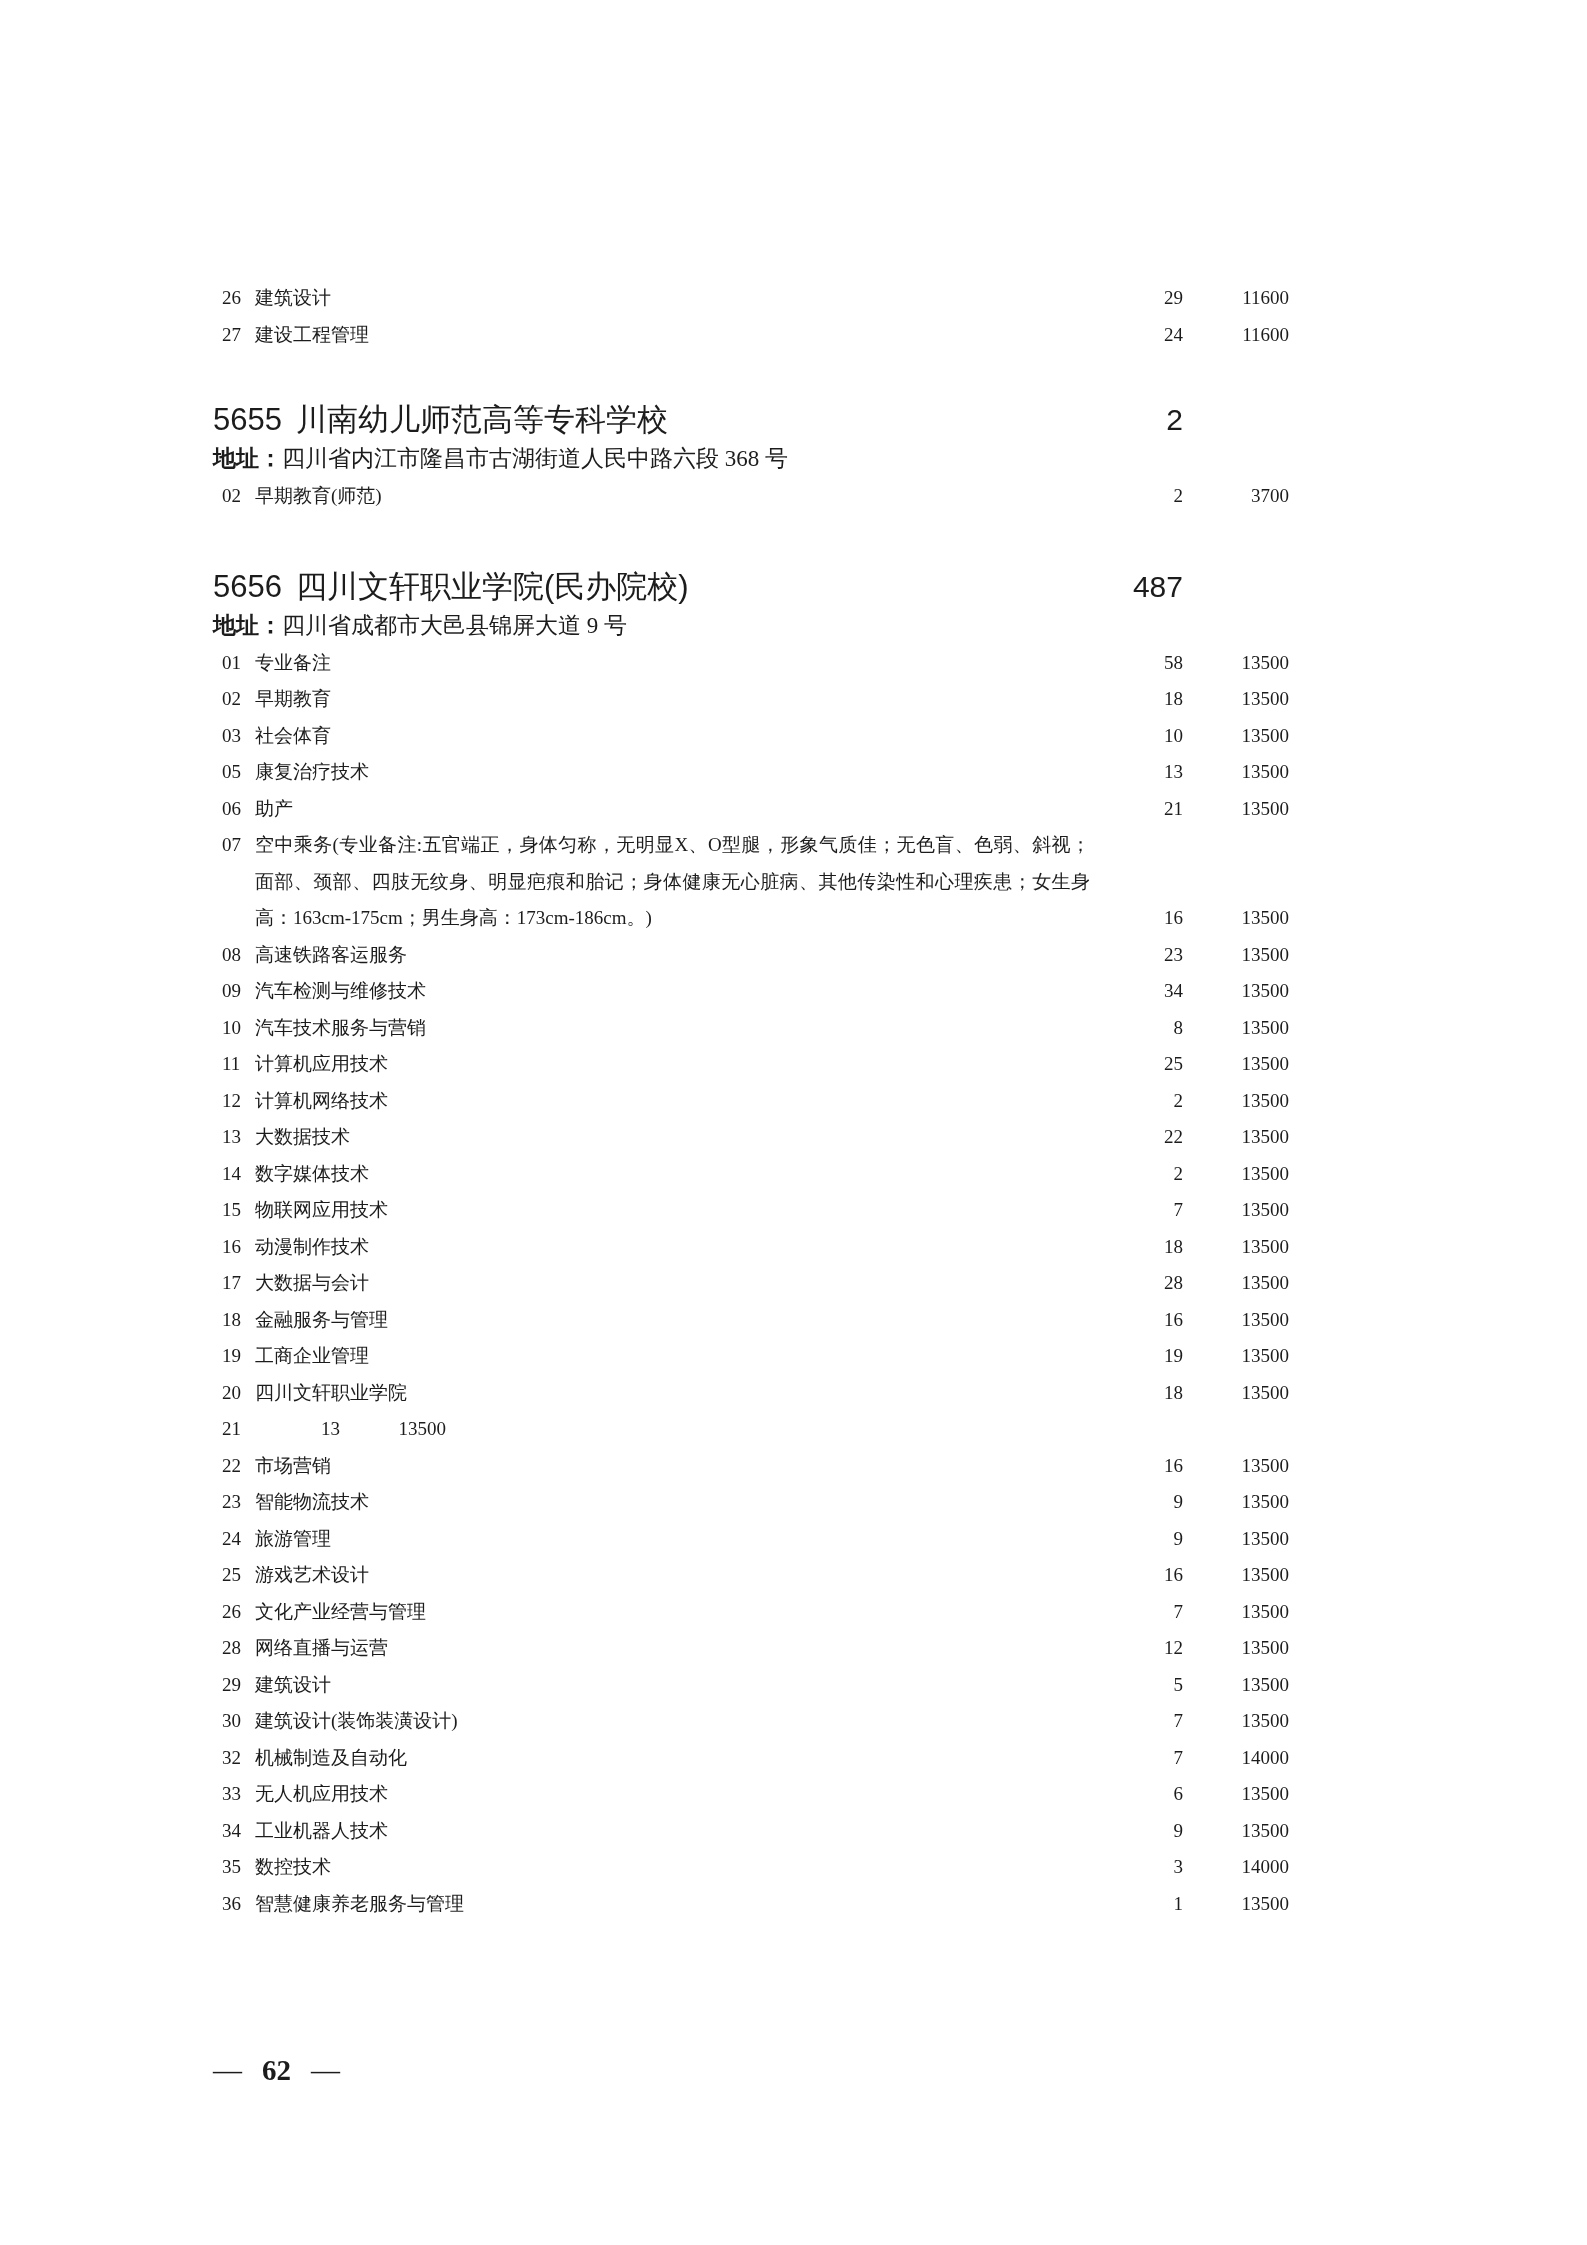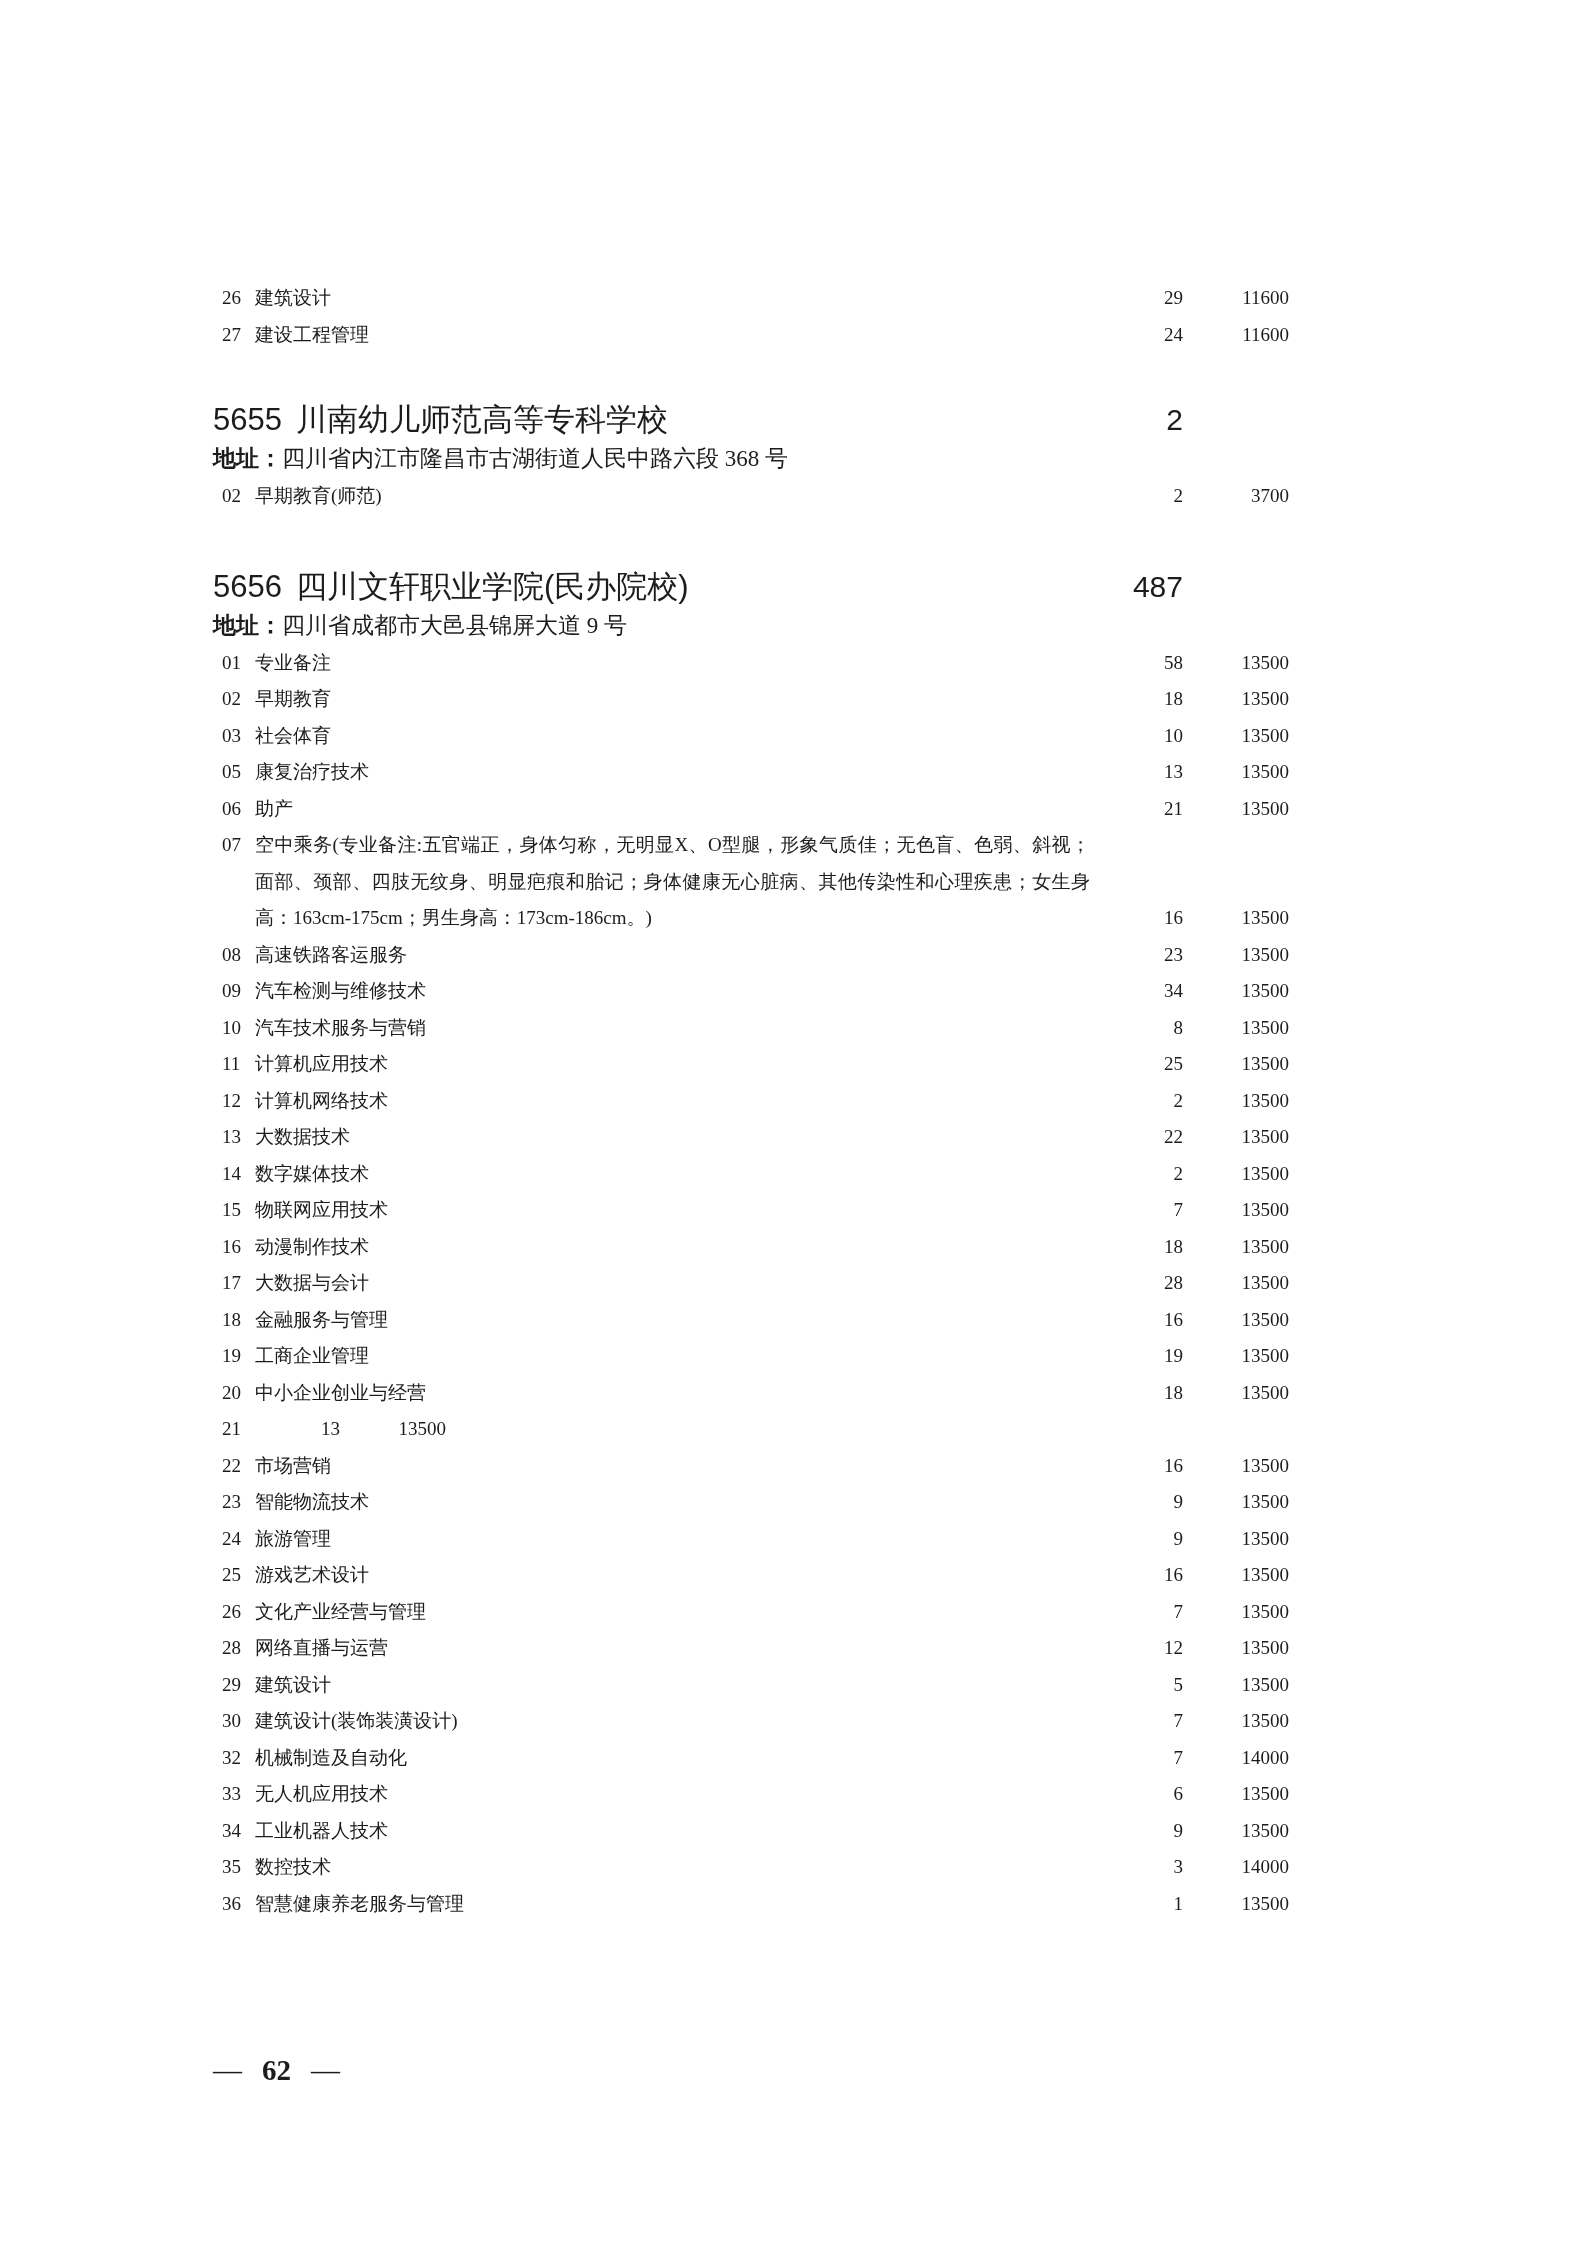"中小企业创业与经营" span.mname { text: 中小企业创业与经营 -> 四川文轩职业学院 }
